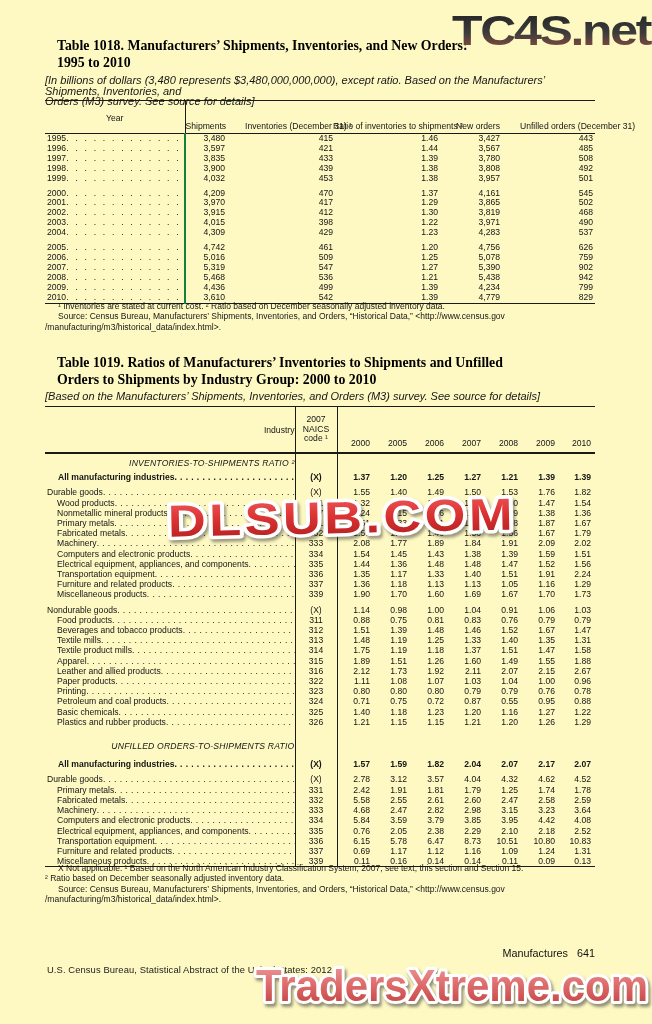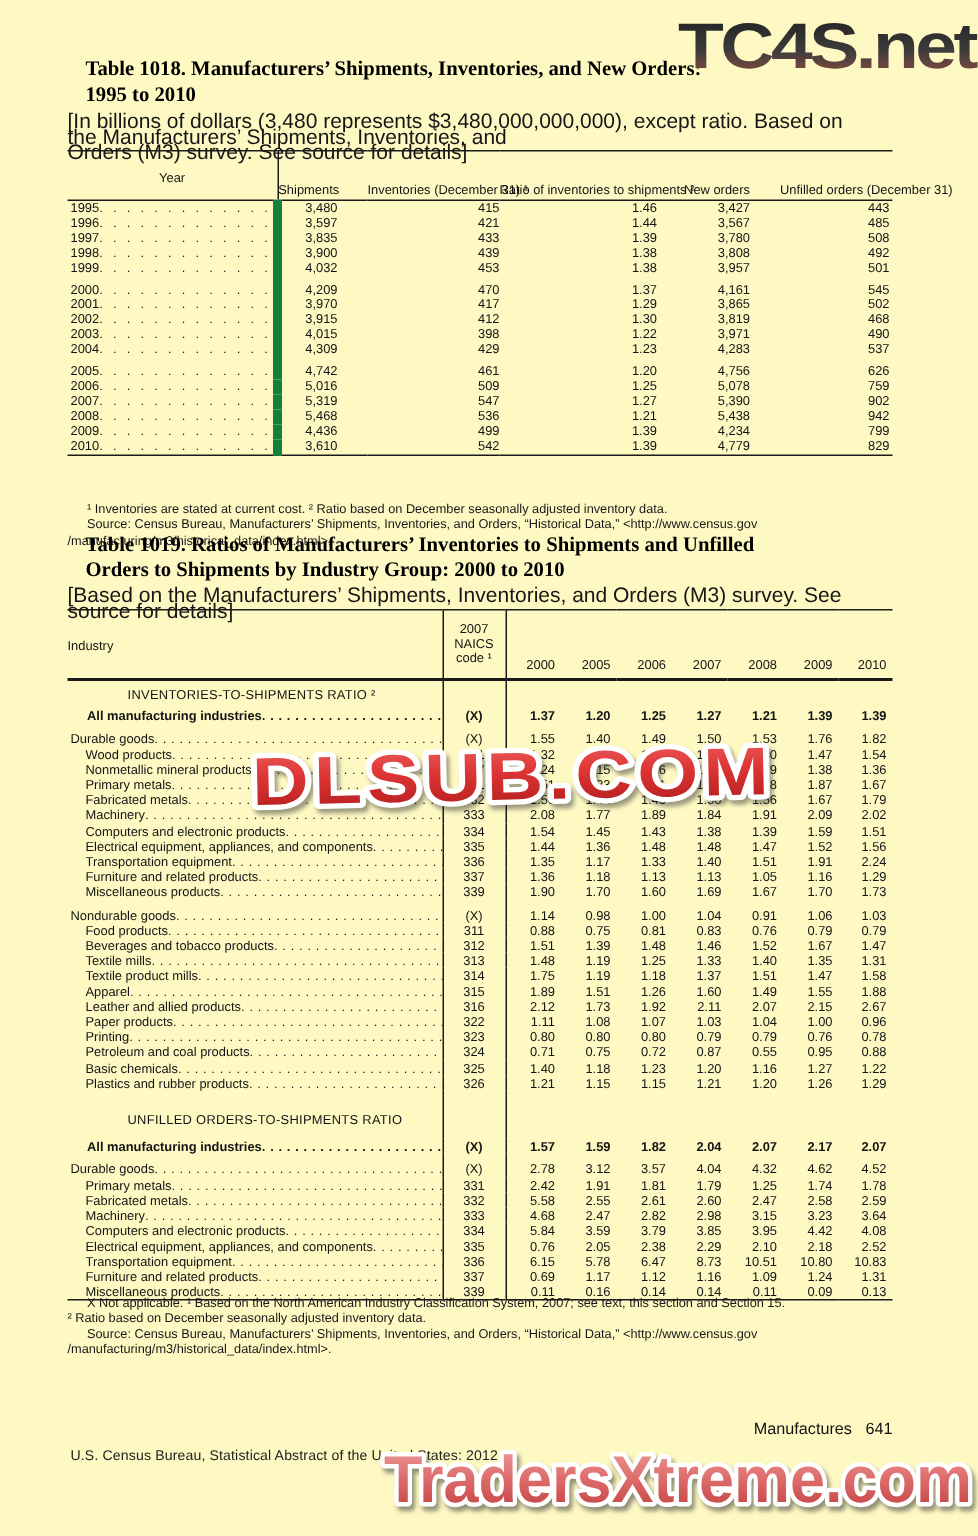"[In billions of dollars (3,480" .note { font-size: 14px -> 11px; font-style: none -> italic }
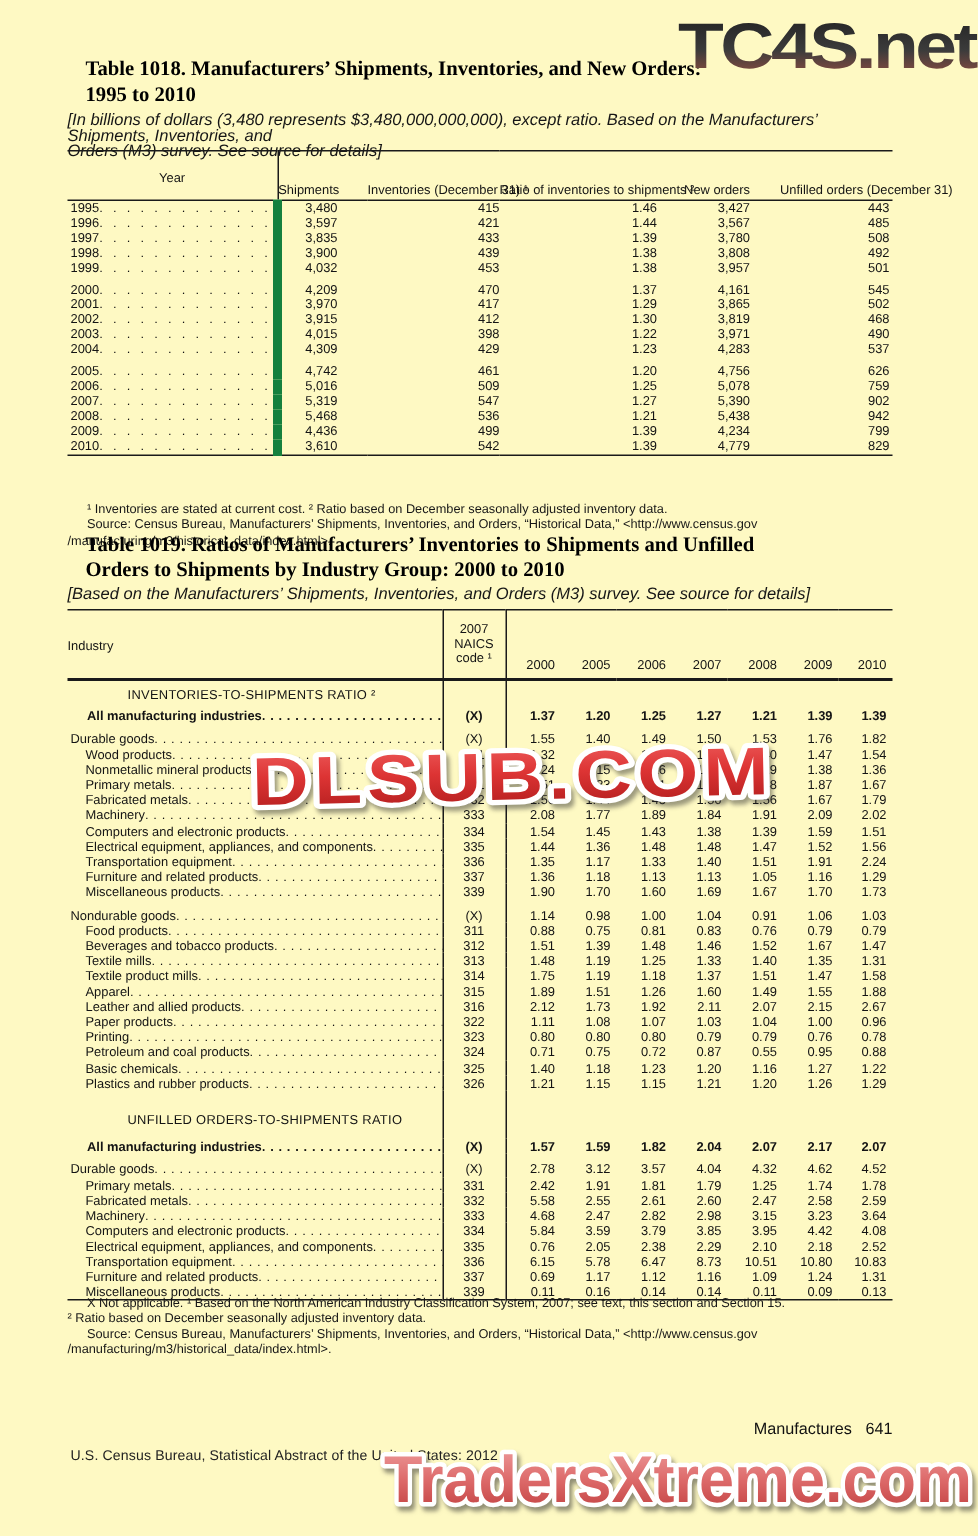"1995" #t1018 td.c-year { border-right: 6px solid #15803d -> 2px solid #15803d }
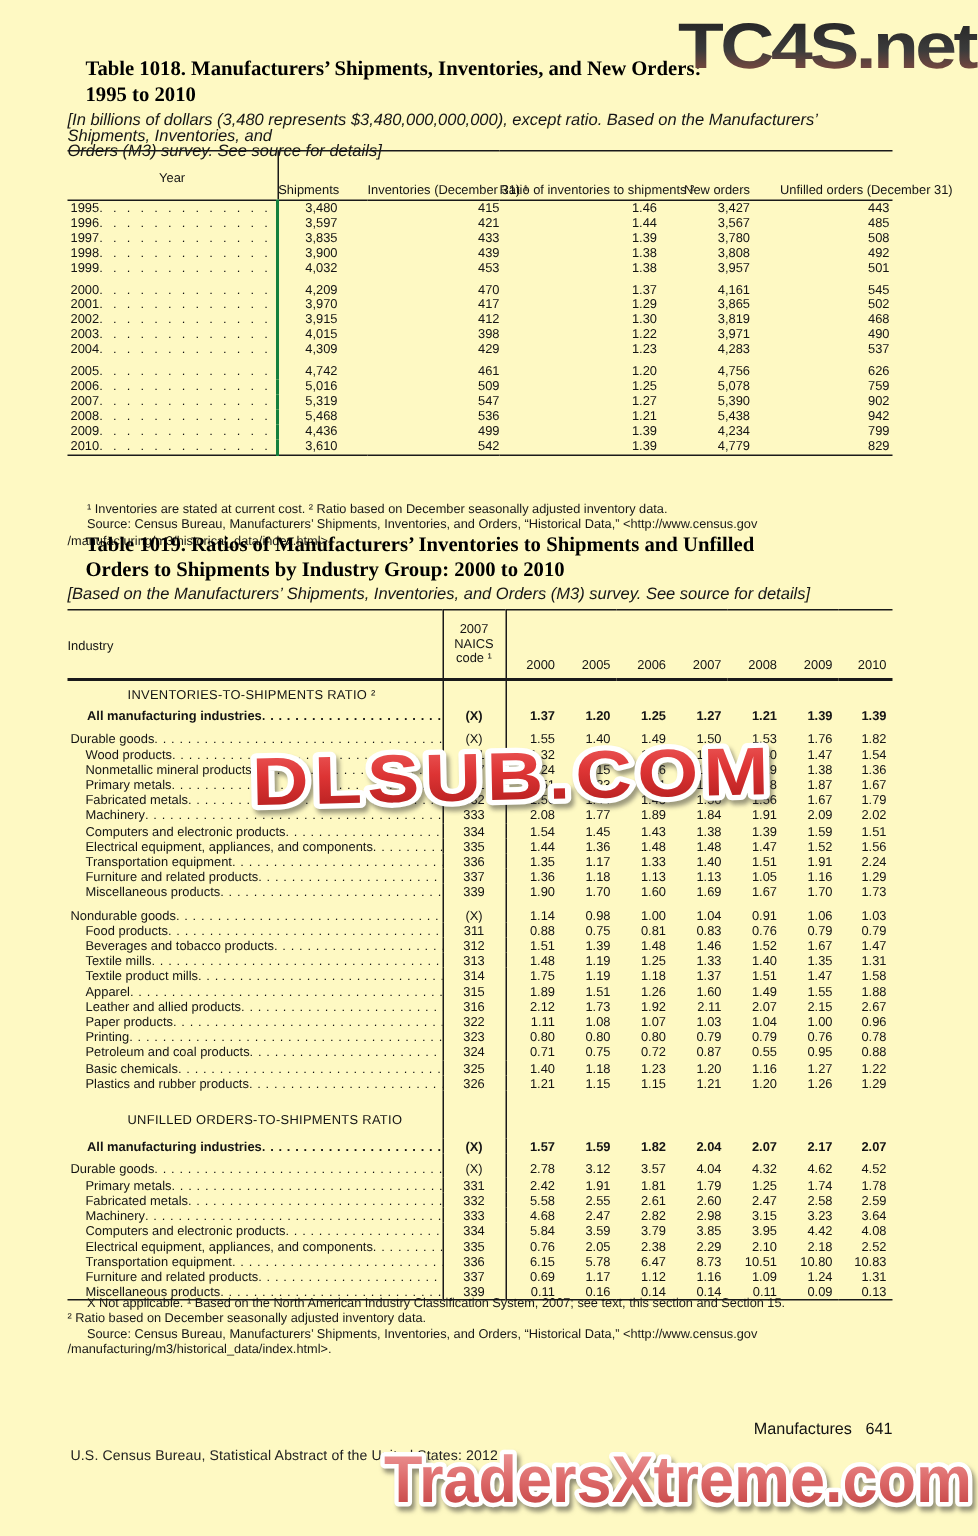"¹ Inventories are stated at" #fn-1018 { margin-top: 33px -> none }
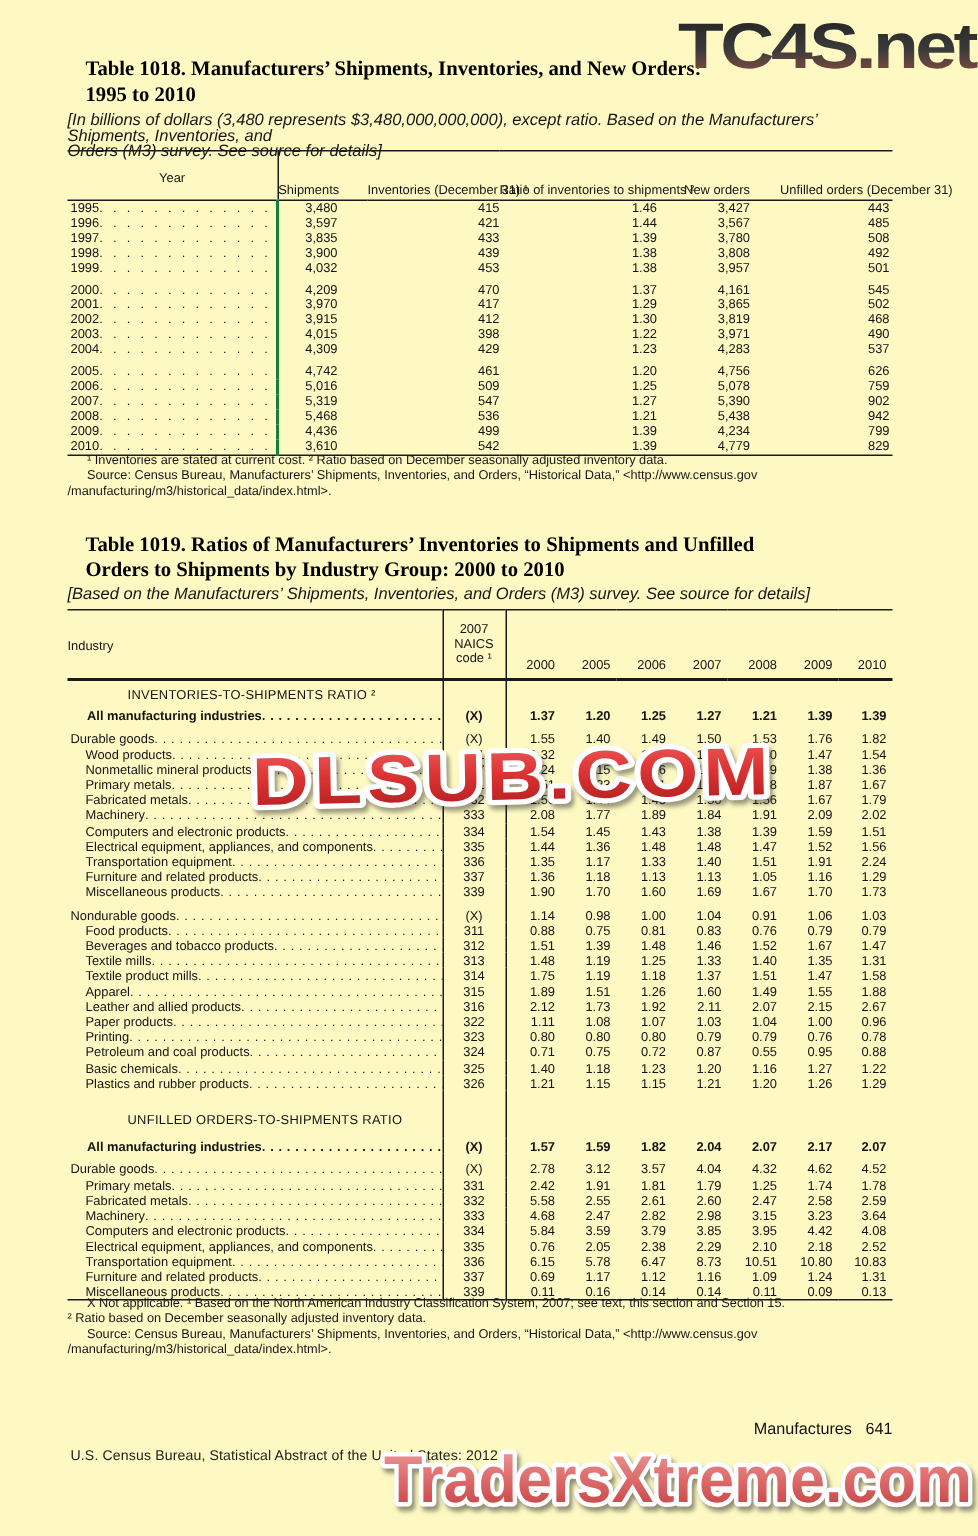"Industry" #t1019 th.h-ind { text-align: left -> right }
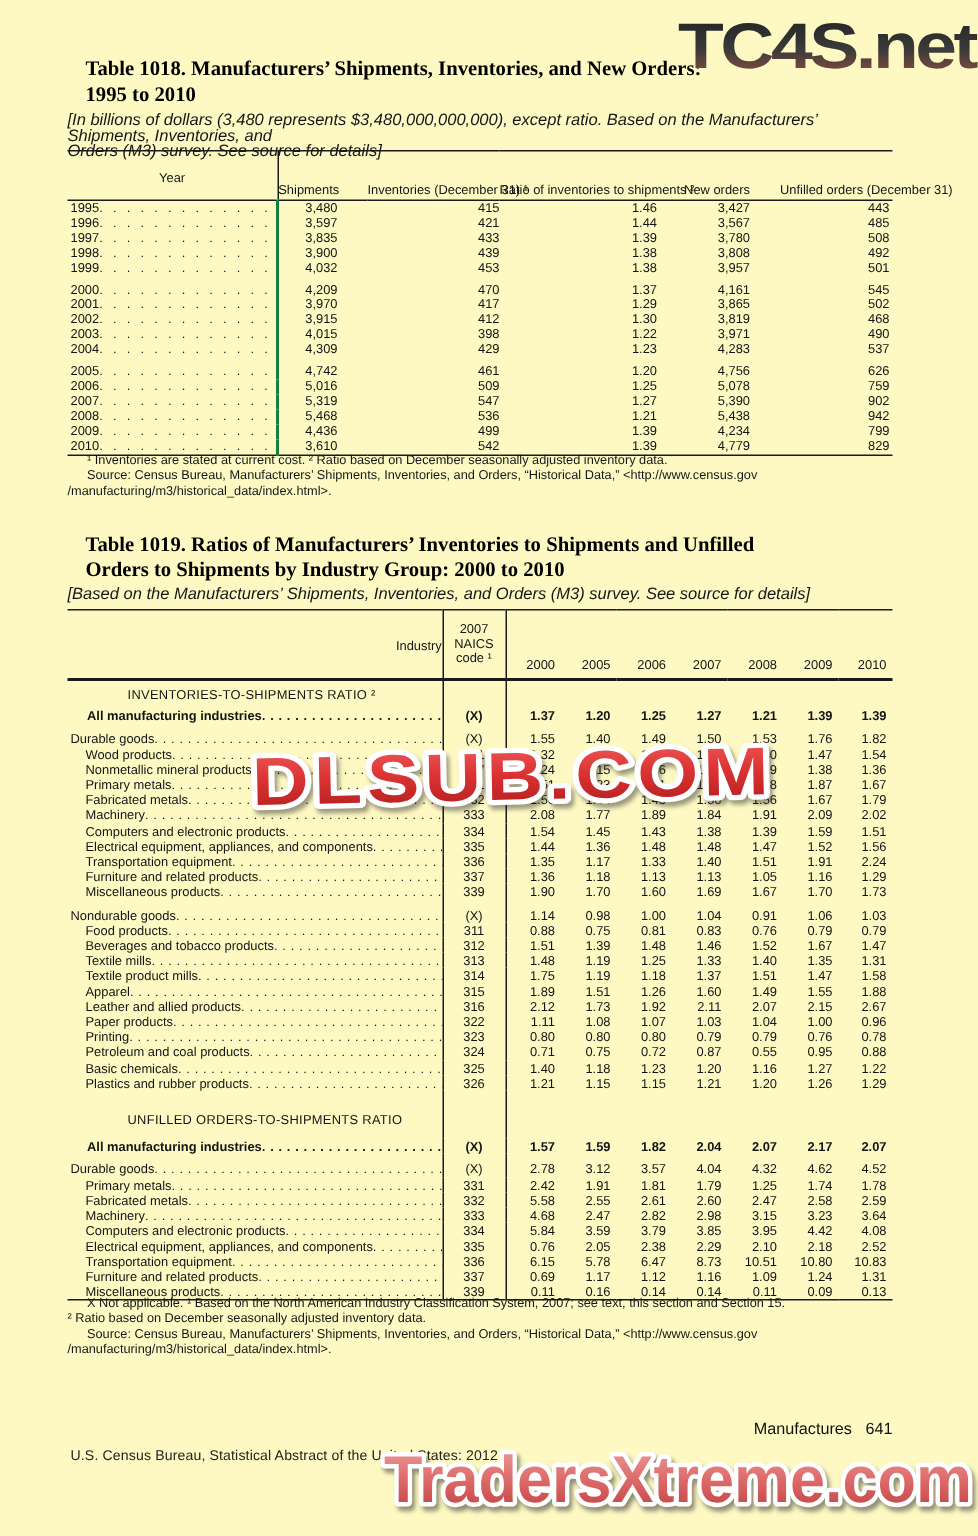"INVENTORIES-TO-SHIPMENTS RATIO ²" #t1019 td.c-head { font-style: none -> italic; text-align: left -> right }
